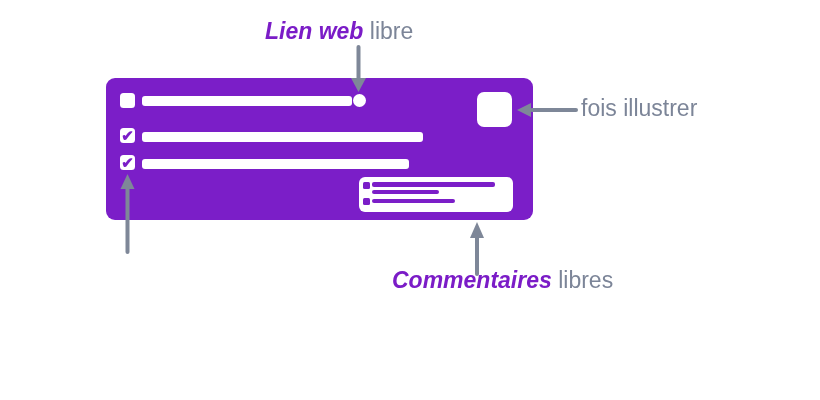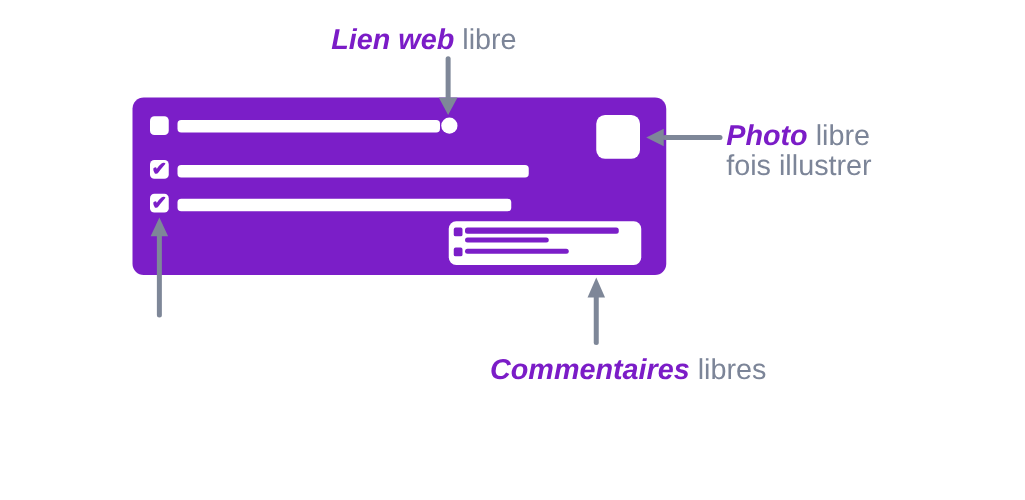"Photo libre" div { html: <div> <span>Photo</span><span> libre</span> </div> -> none }
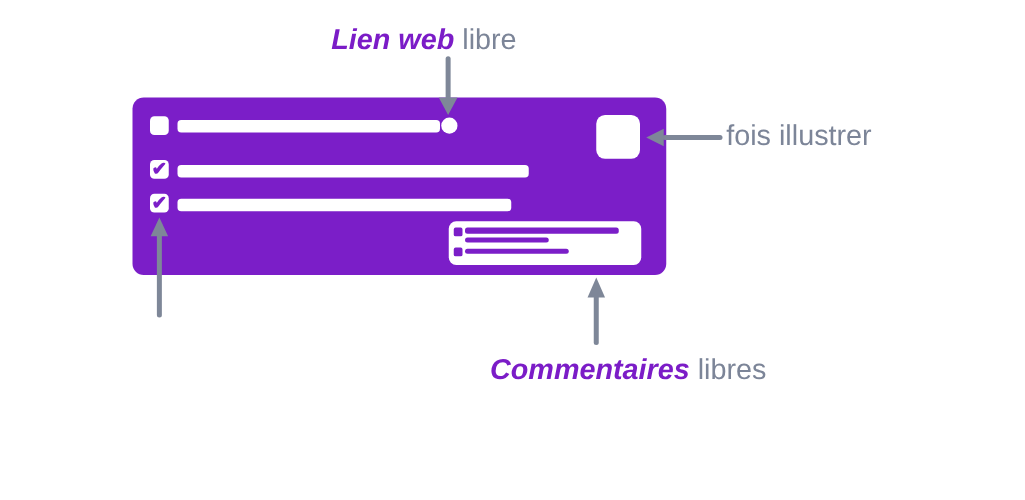"Commentaires libres" div.ann { top: 283px -> 268px }
